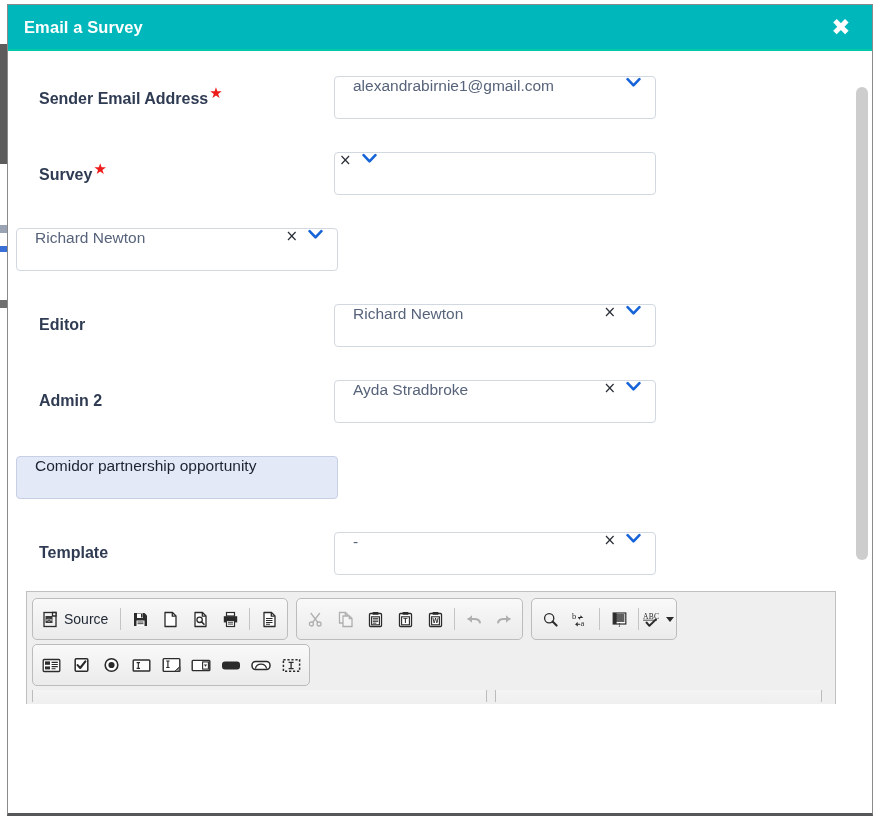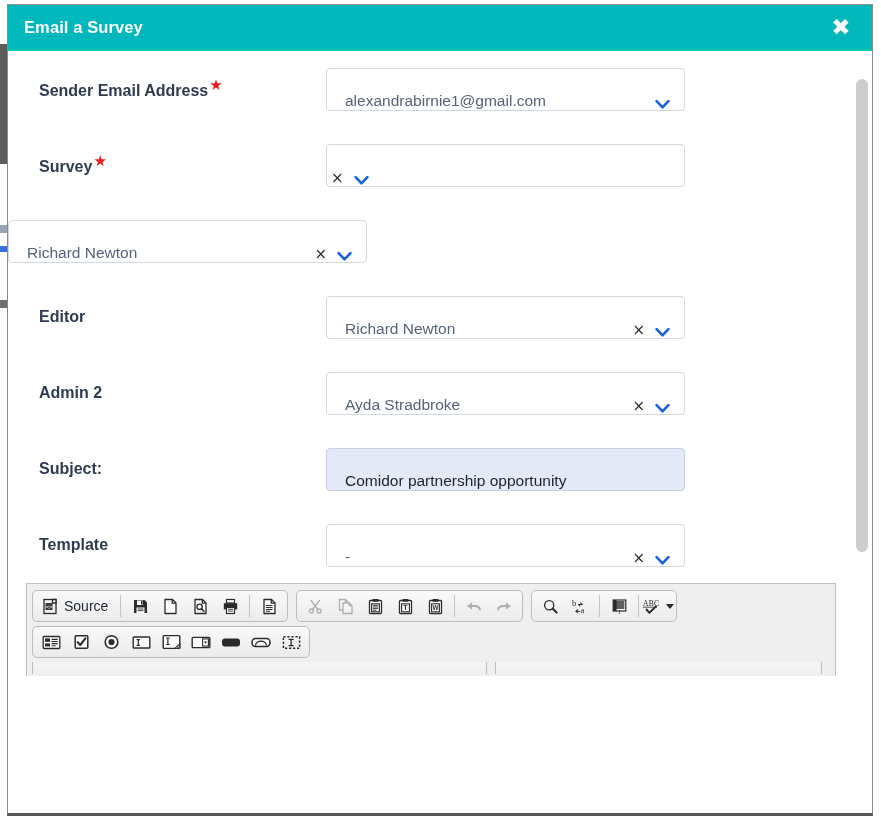"Email a Survey" #modal { gap: none -> 8px }
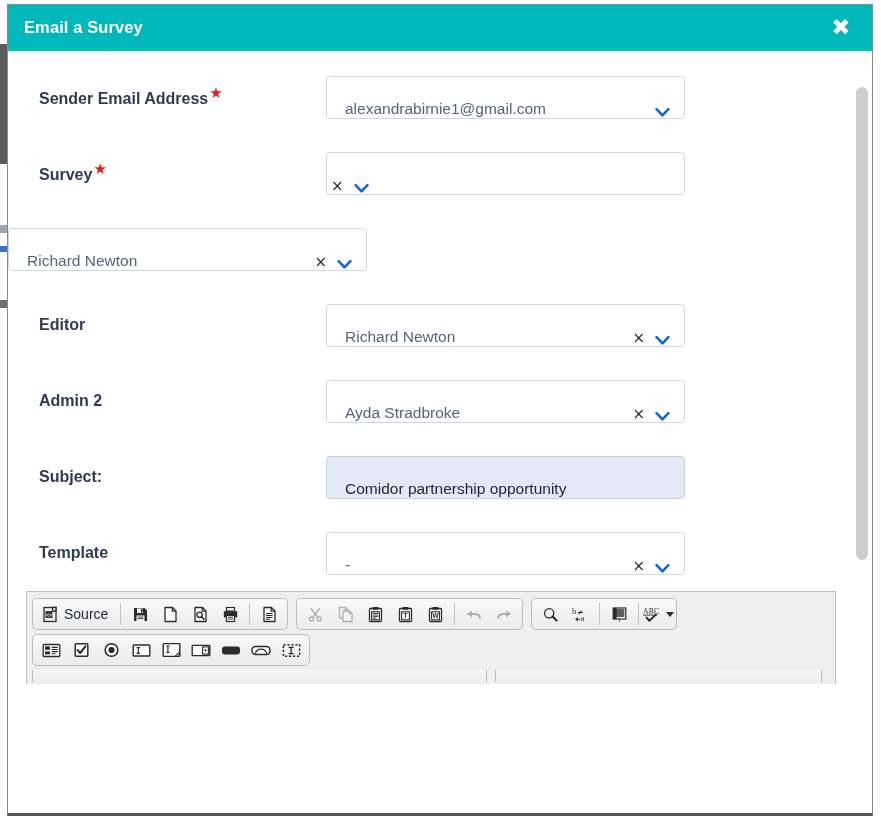"alexandrabirnie1@gmail.com" .ctrl { align-items: flex-end -> flex-start; margin-left: none -> 8px; width: 359px -> 322px }
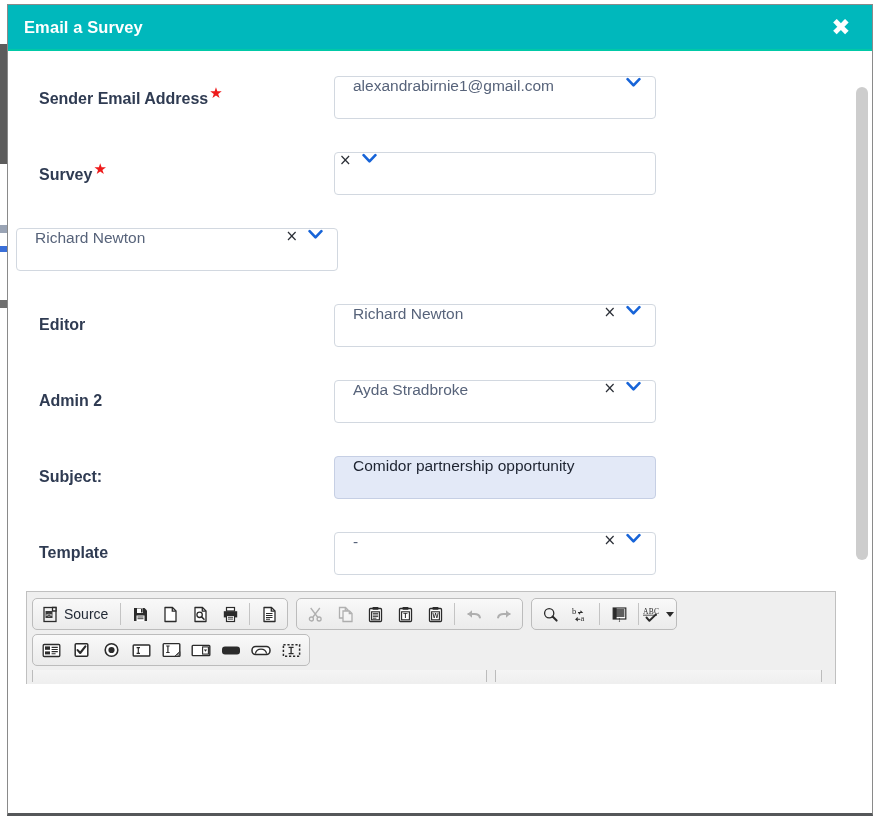"Subject:" div.lbl { html: <div><span>Subject:</span></div> -> none }
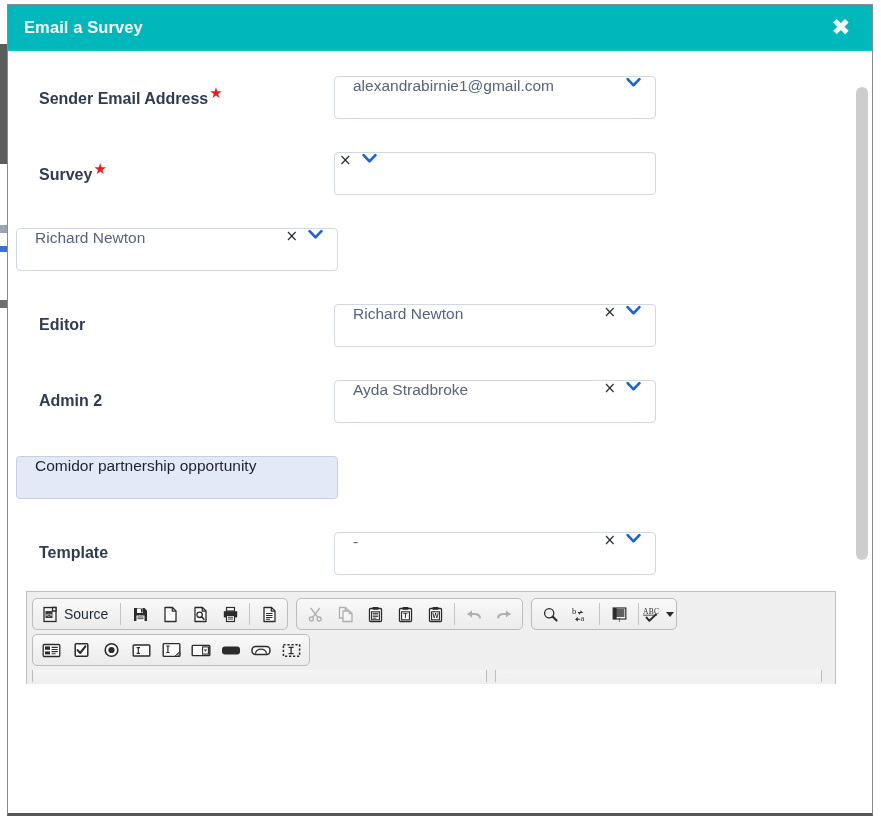"Source" .tb-group { height: 32px -> 42px }
